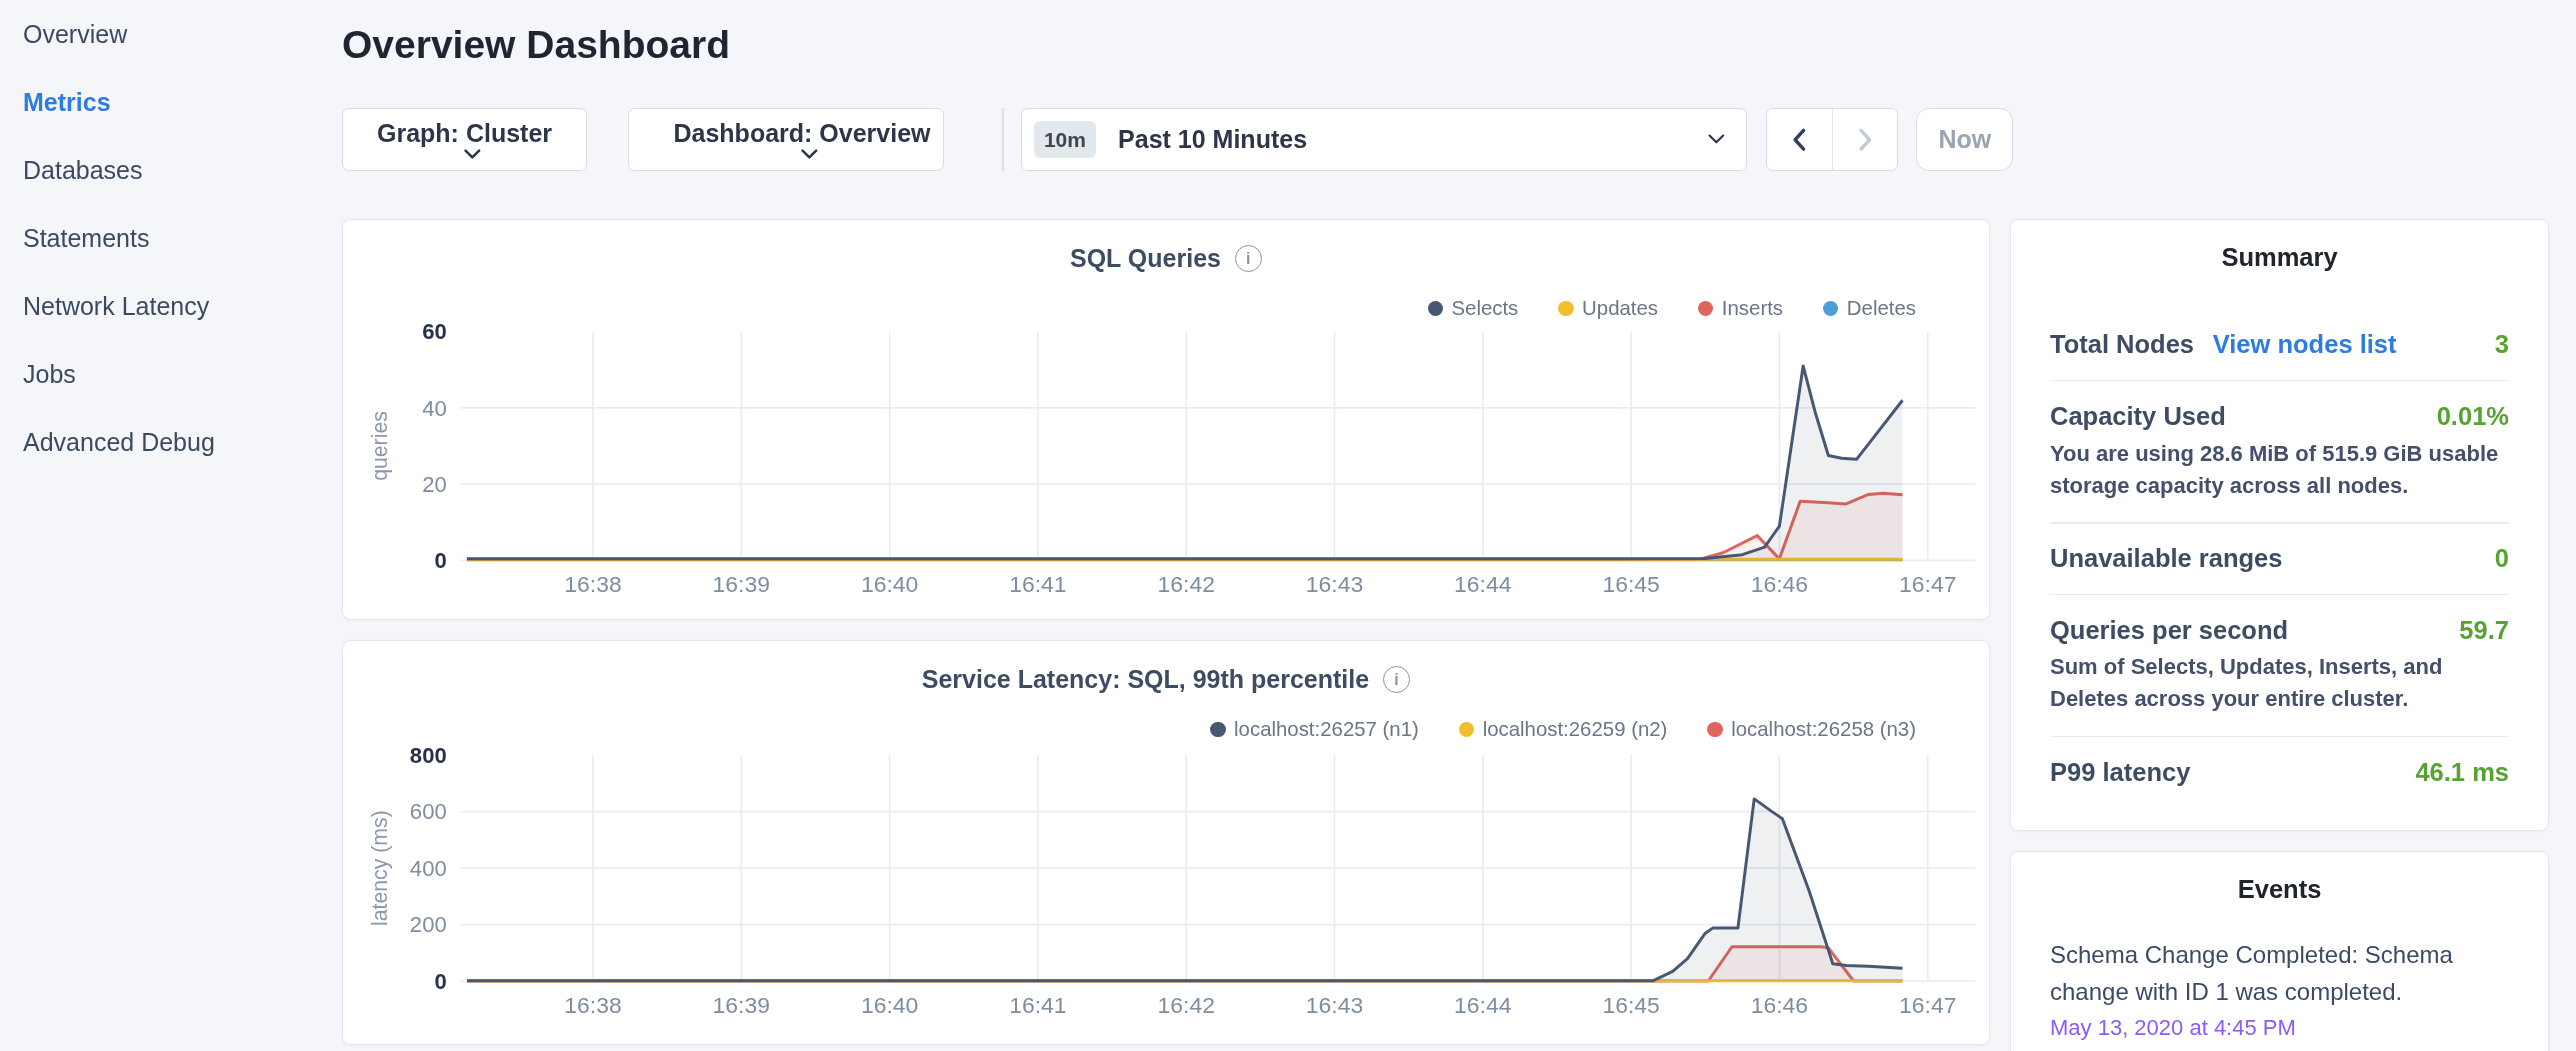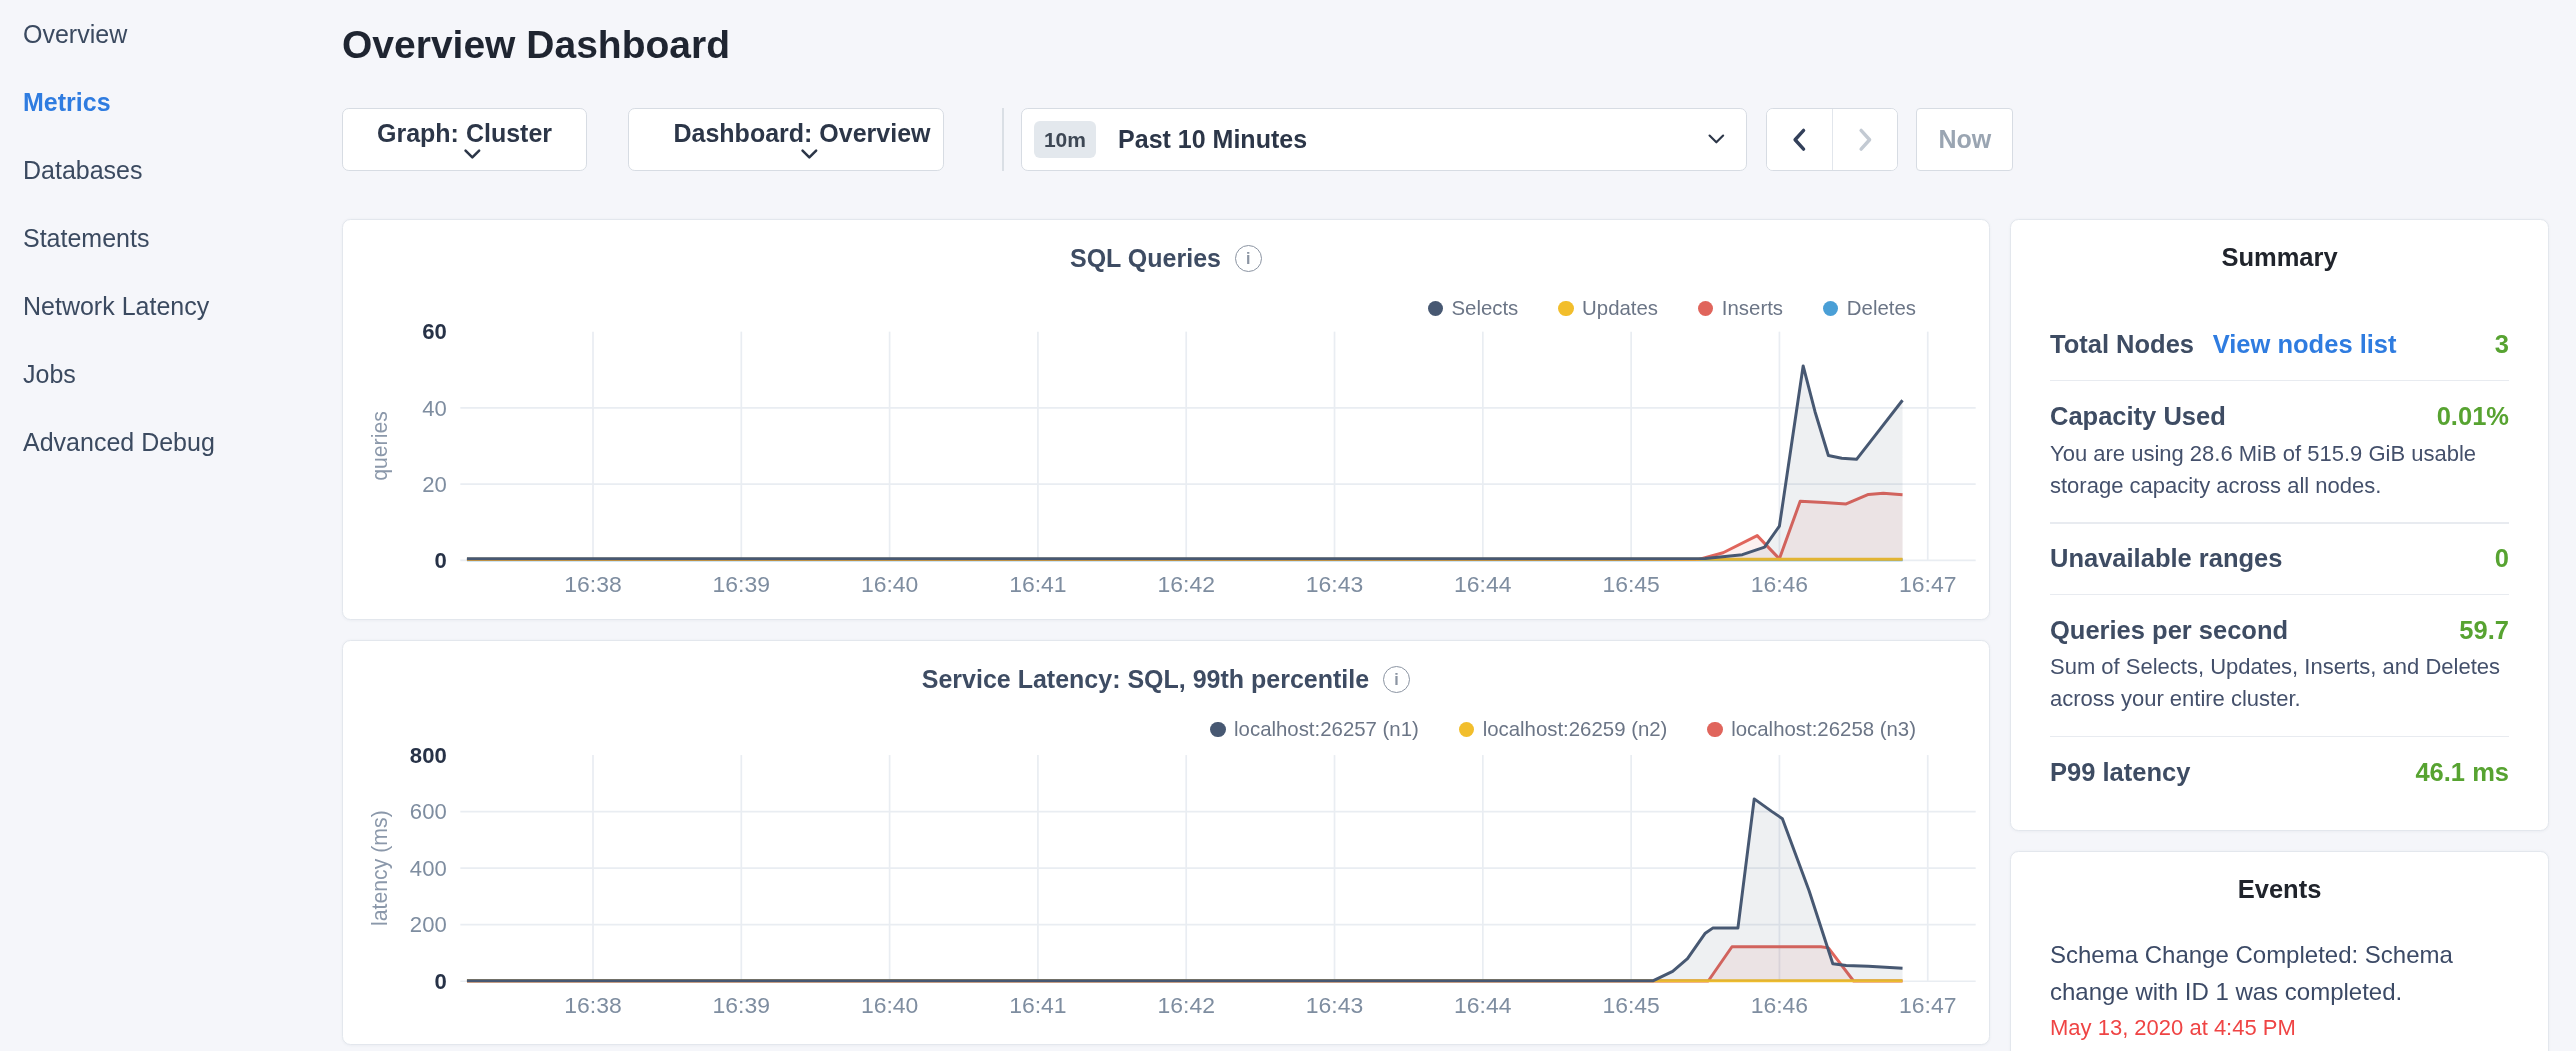"Now" .now-btn { border-radius: 4px -> 13px }
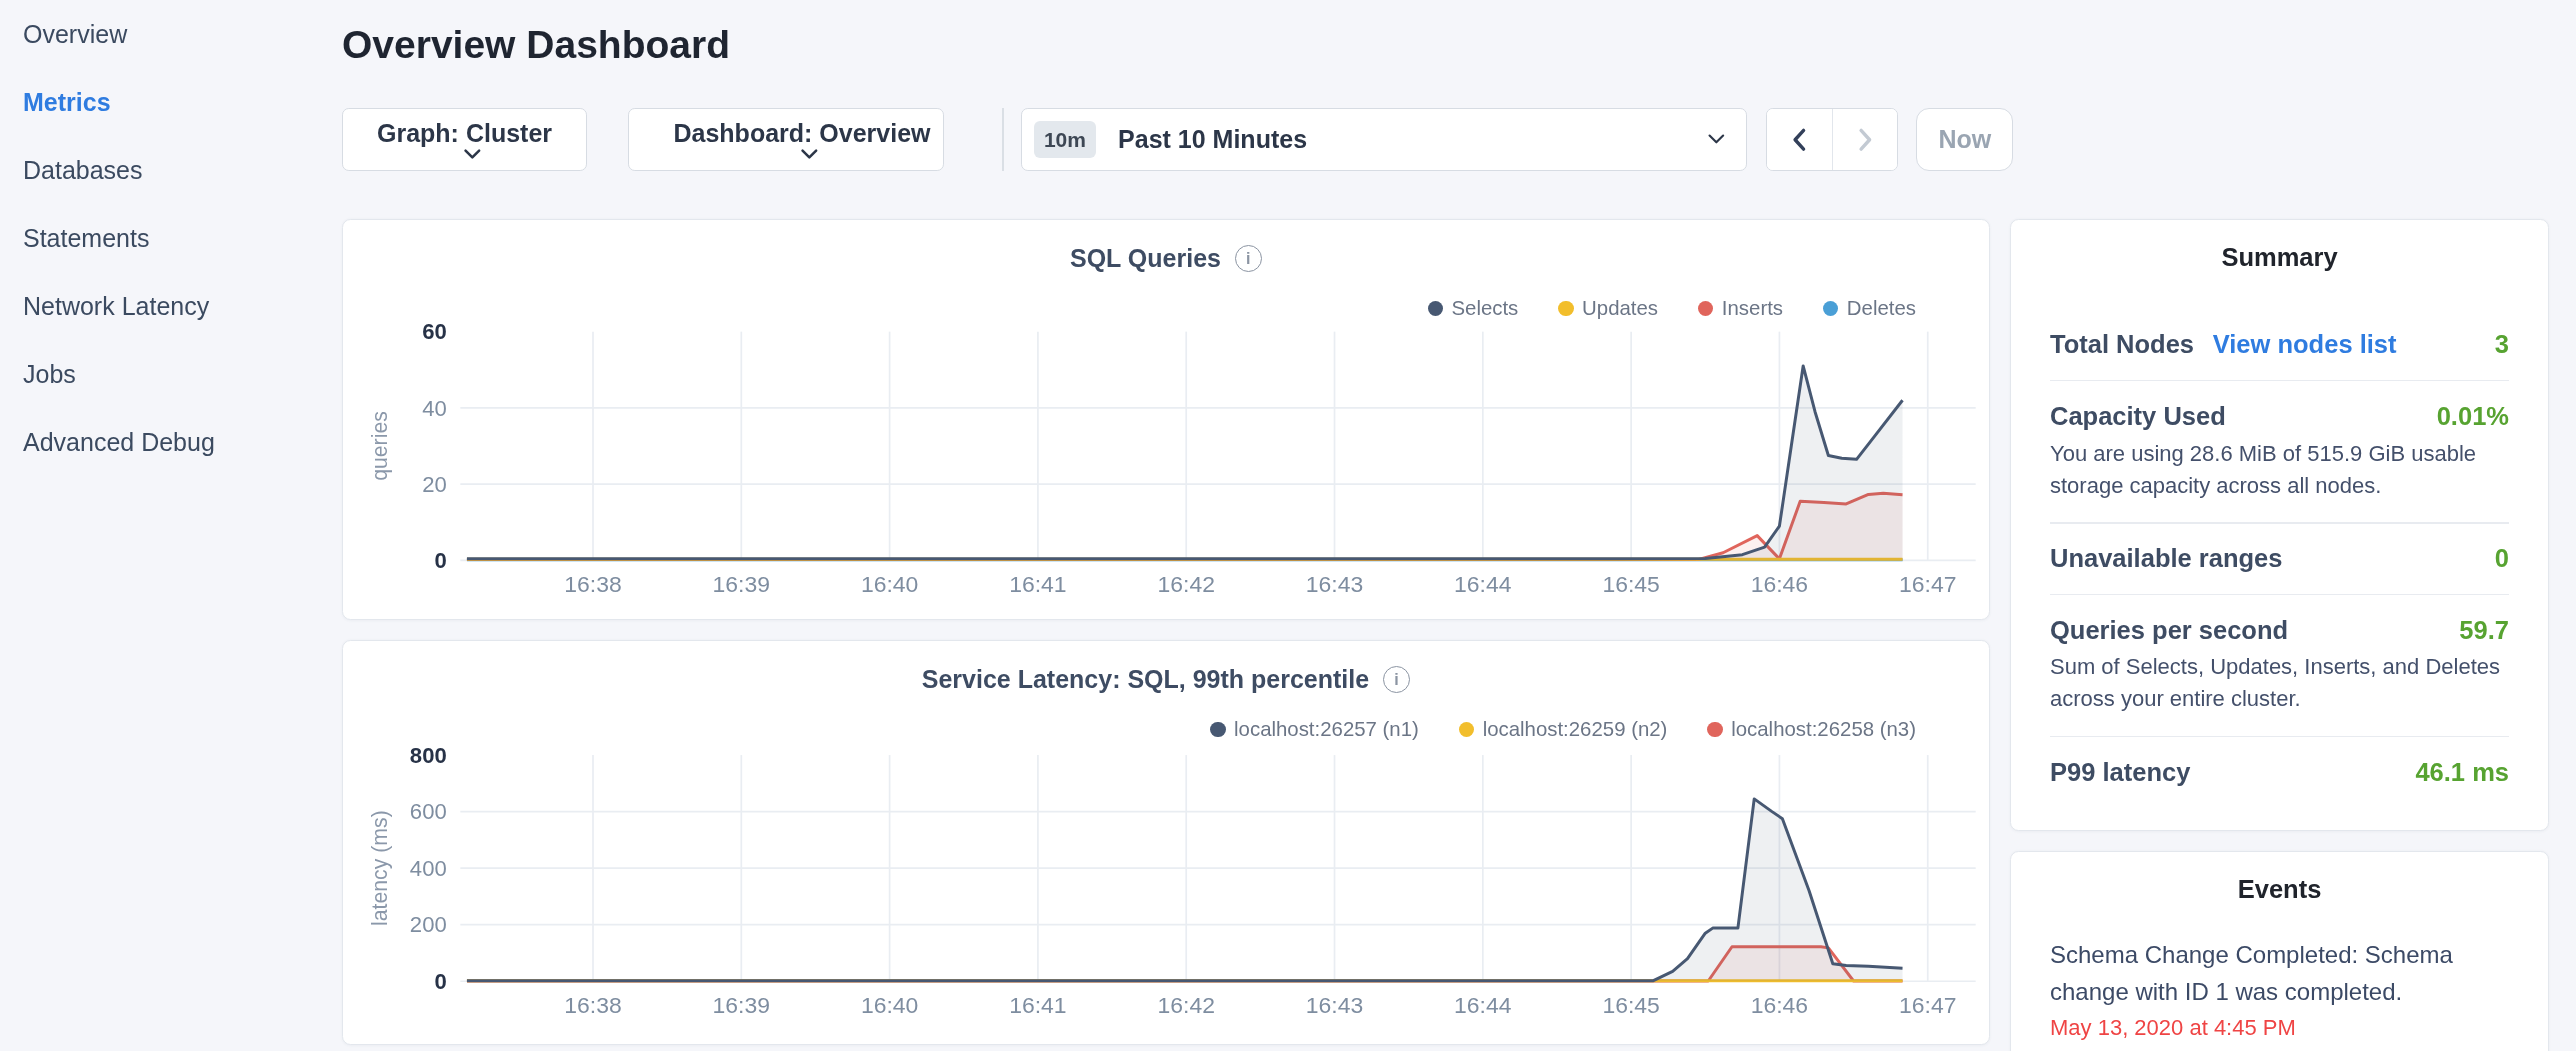"You are using 28.6 MiB" .sum-desc { font-weight: 400 -> 700 }
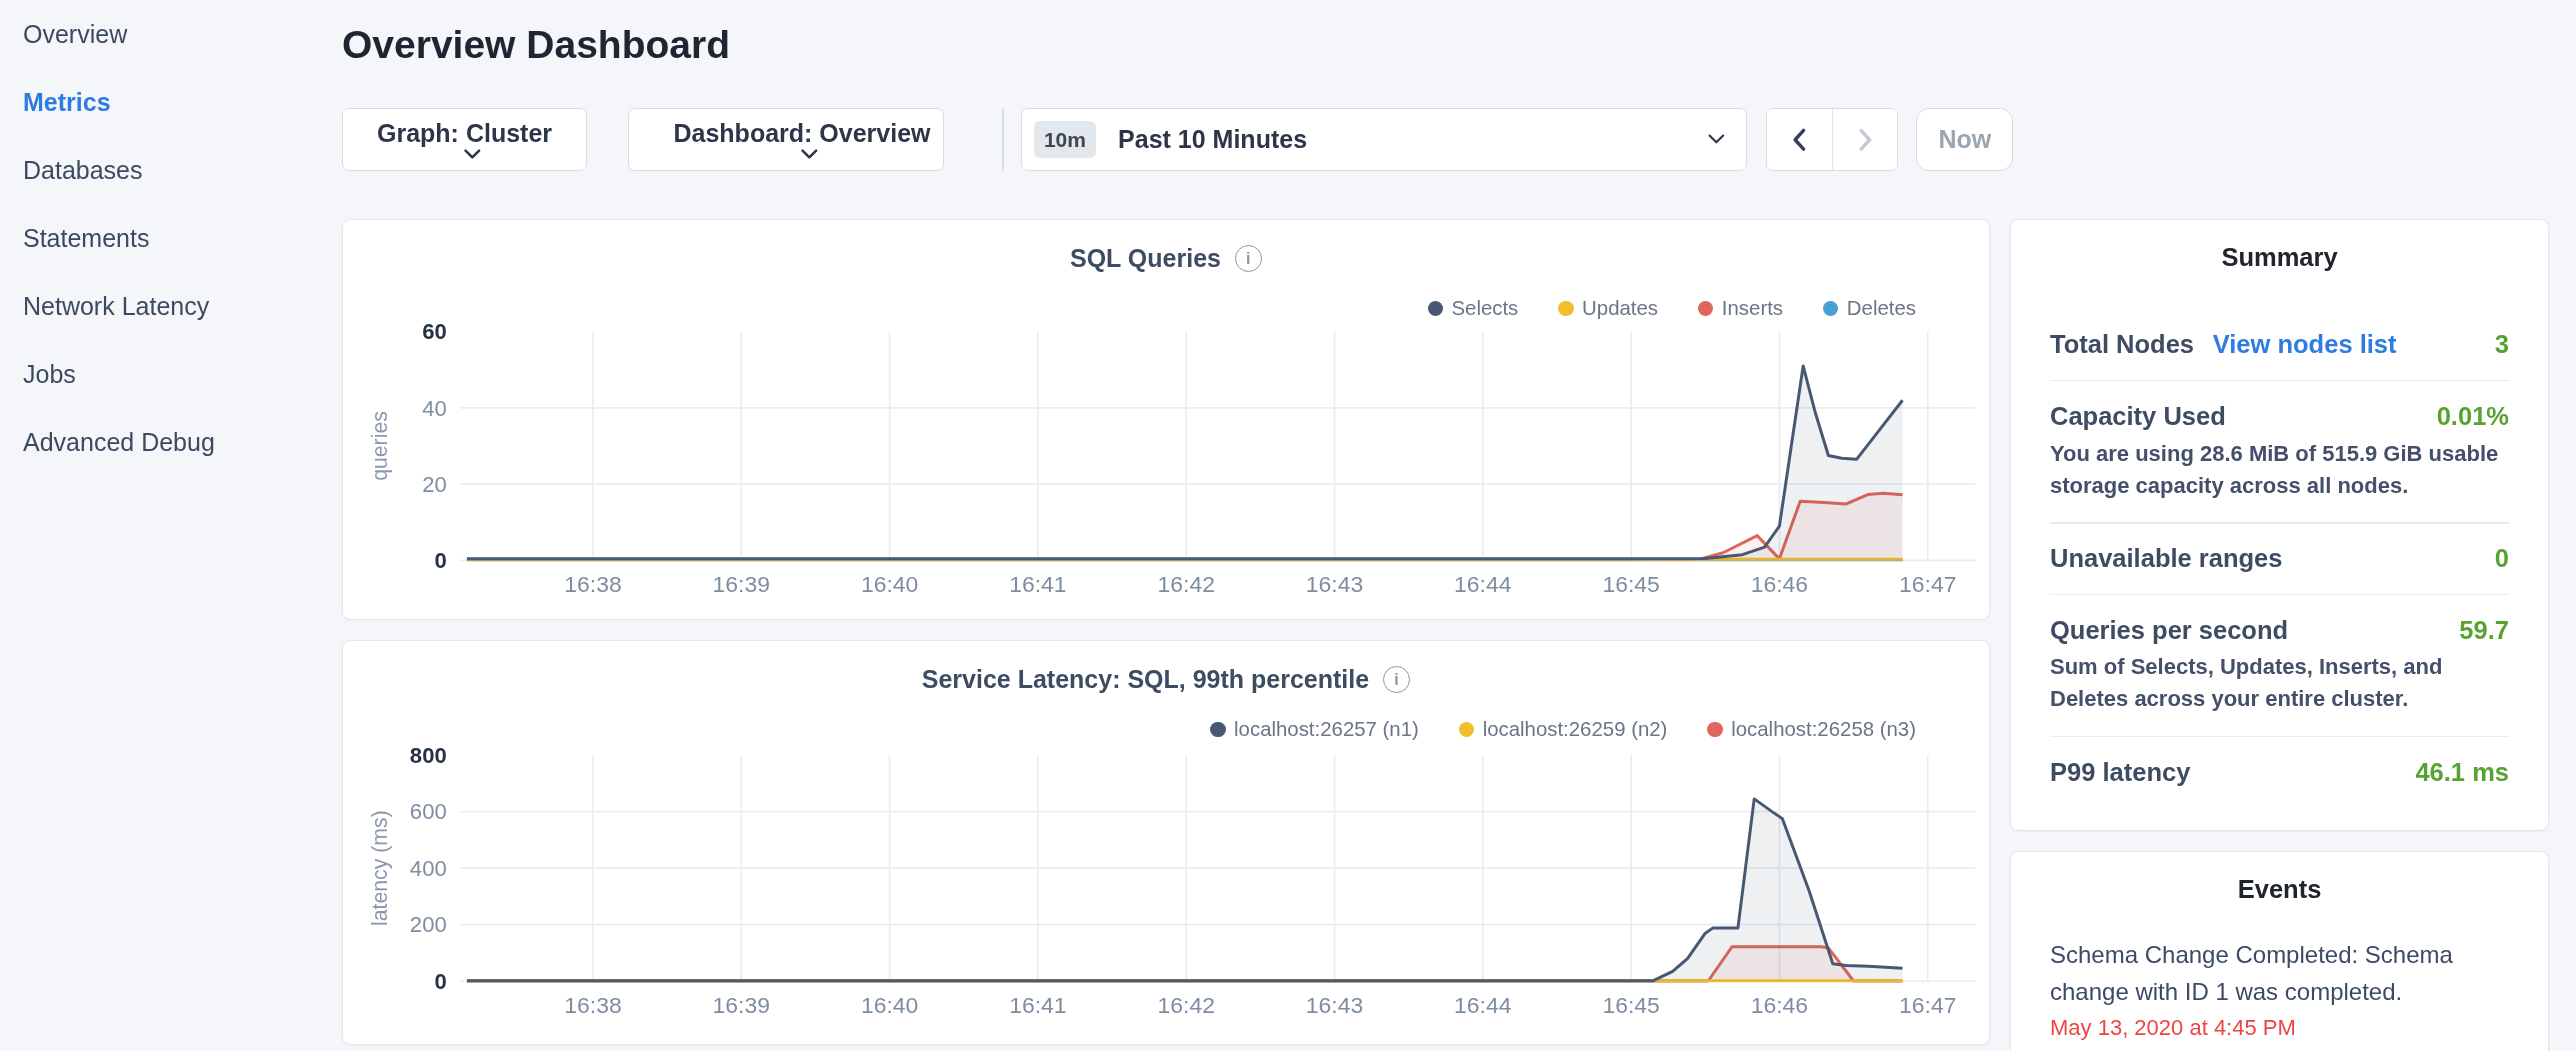"May 13, 2020 at 4:45" .event-time { color: #ef4444 -> #8b5cf6 }
